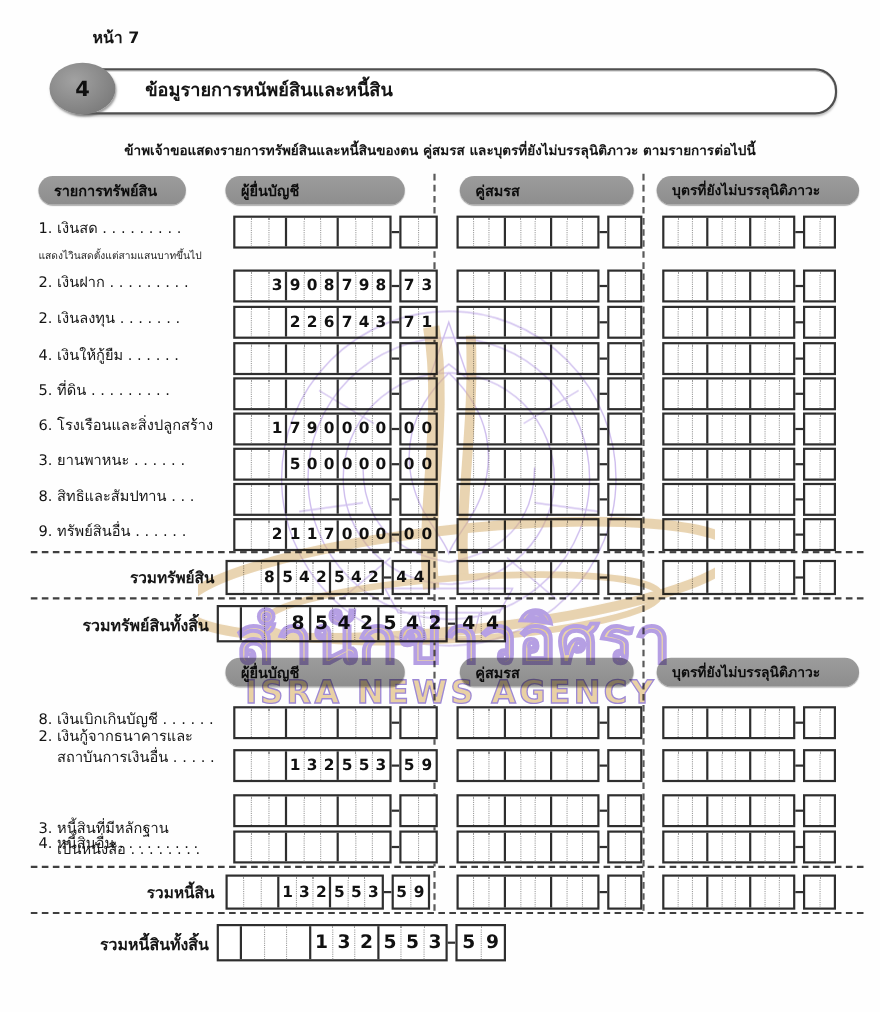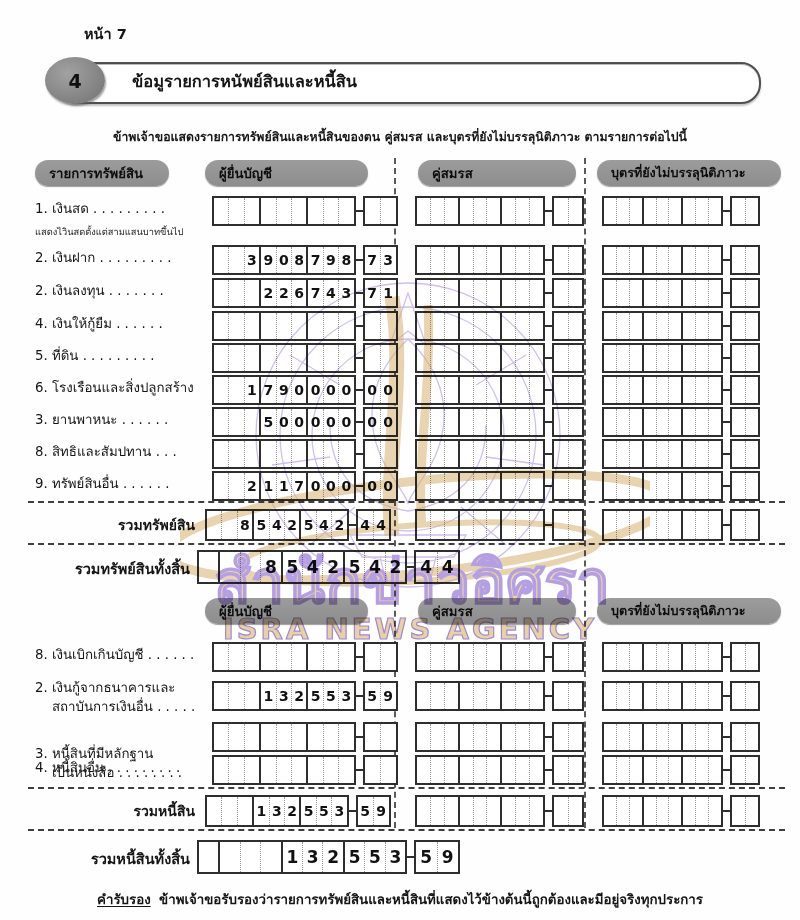"2. เงินกู้จากธนาคารและ" div.row-lbl { top: 678px -> 661px }
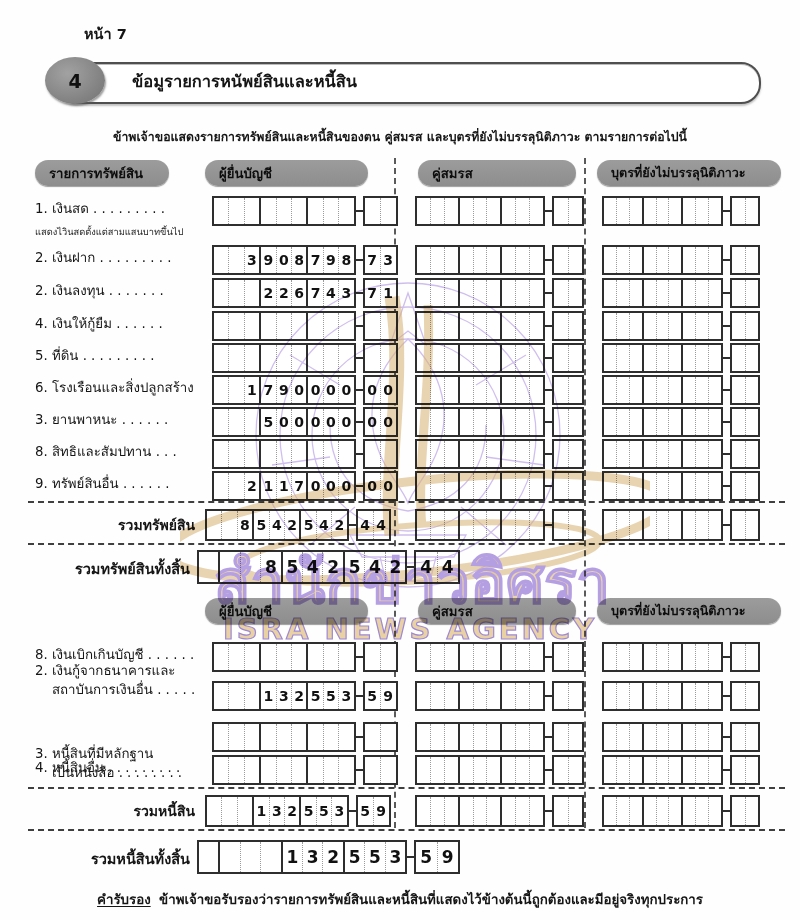"คำรับรอง" div.cert { html: <div> <b><u>คำรับรอง</u></b>&nbsp; <b>ข้าพเจ้าขอรับรองว่ารายการทรัพย์สินและหนี้สินที่แสดงไว้ข้างต้นนี้ถูกต้องและมีอยู่จริงทุกประการ</b> </div> -> none }
